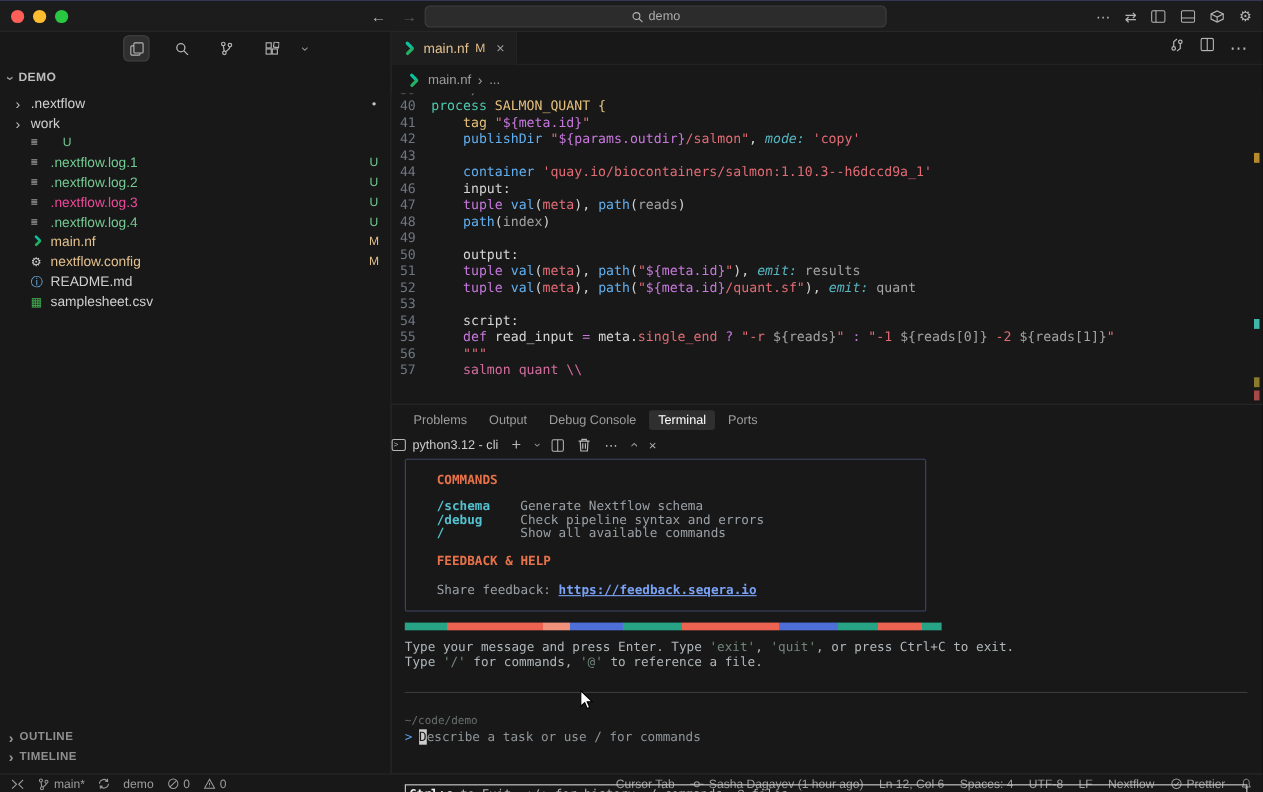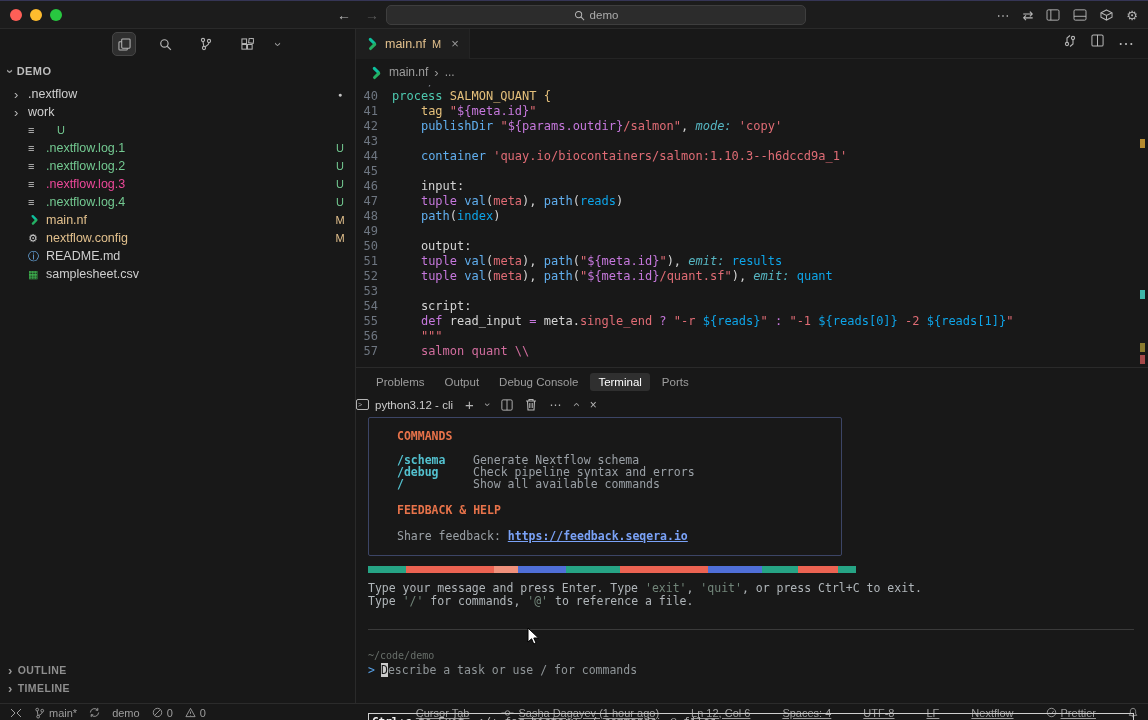"45" div.cl { html: <div><span>45</span><span></span></div> -> none }
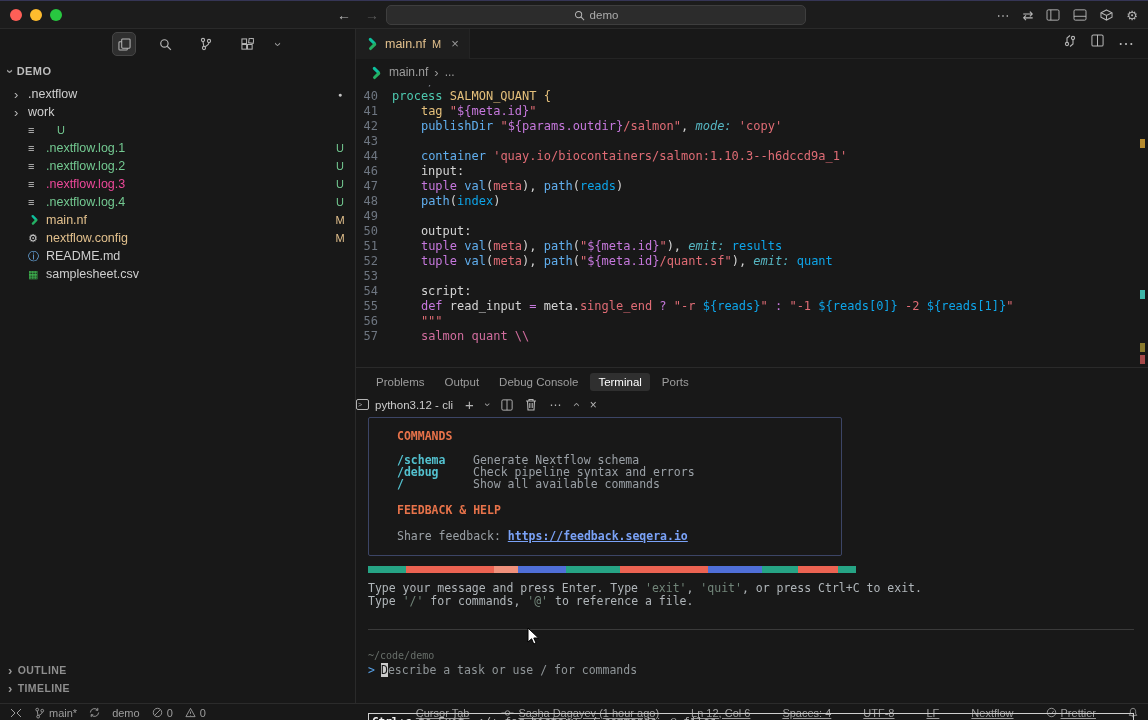"reads" .tk-blue { color: #0ea5e9 -> #a3a3a3 }
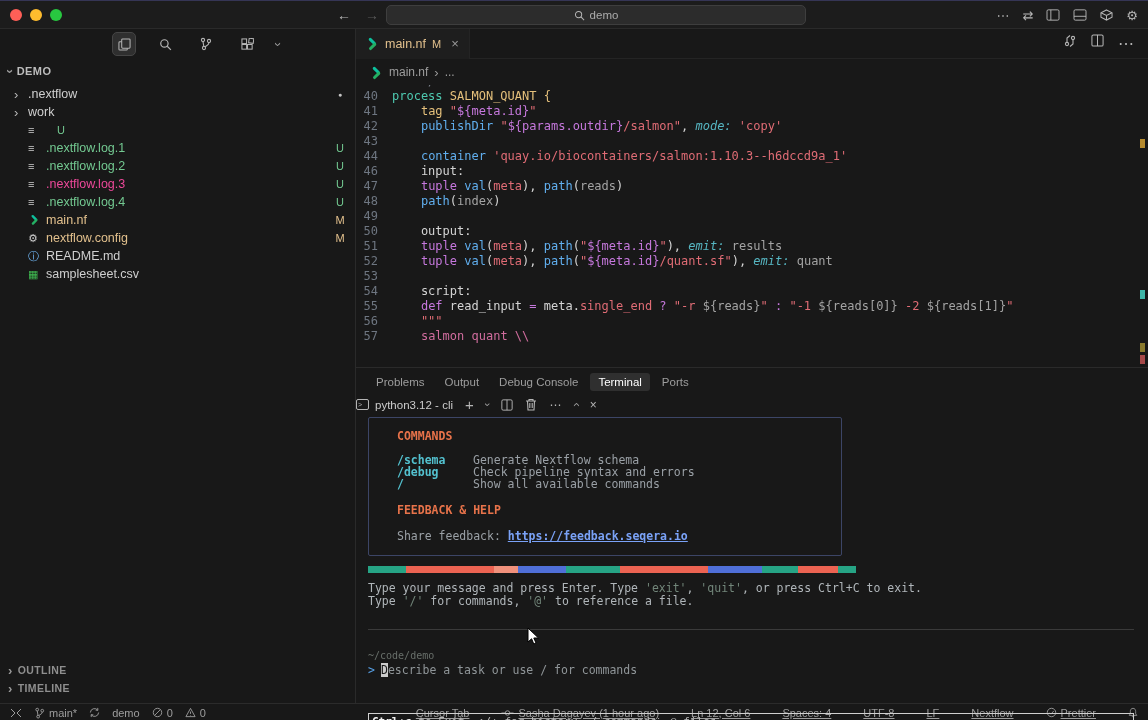"Cursor Tab" .sb-right { gap: 32px -> 14px; text-decoration: underline -> none }
